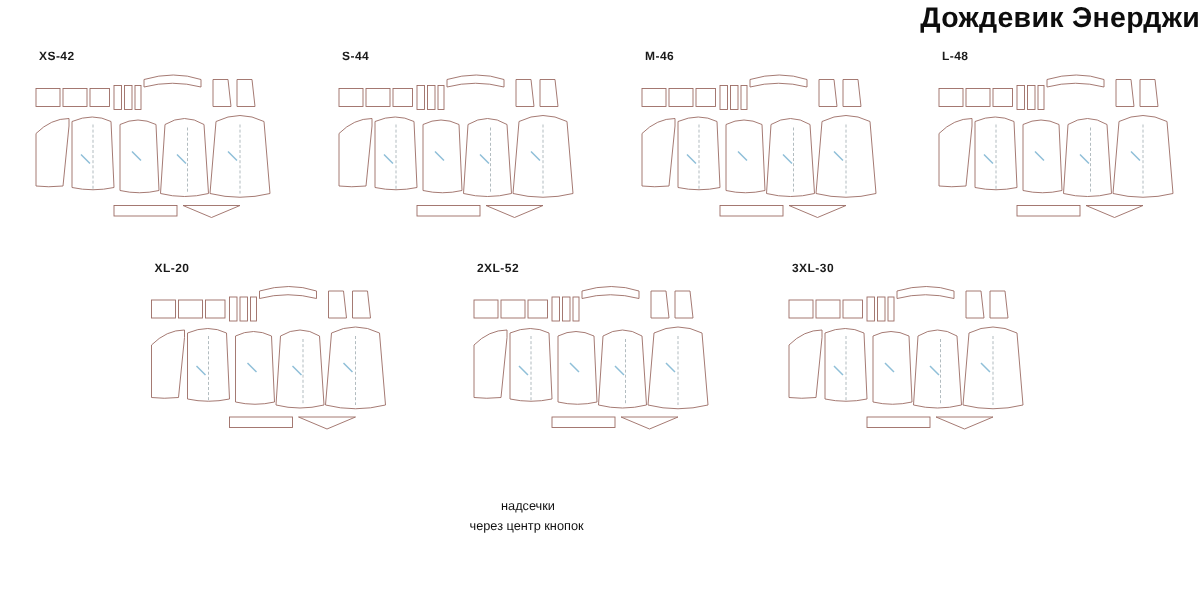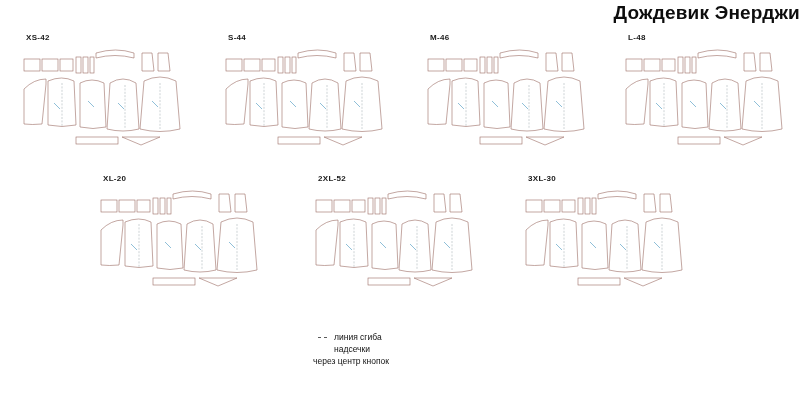"линия сгиба" div.legend-row { html: <div> <span><span></span></span> <span>линия сгиба</span> </div> -> none }
